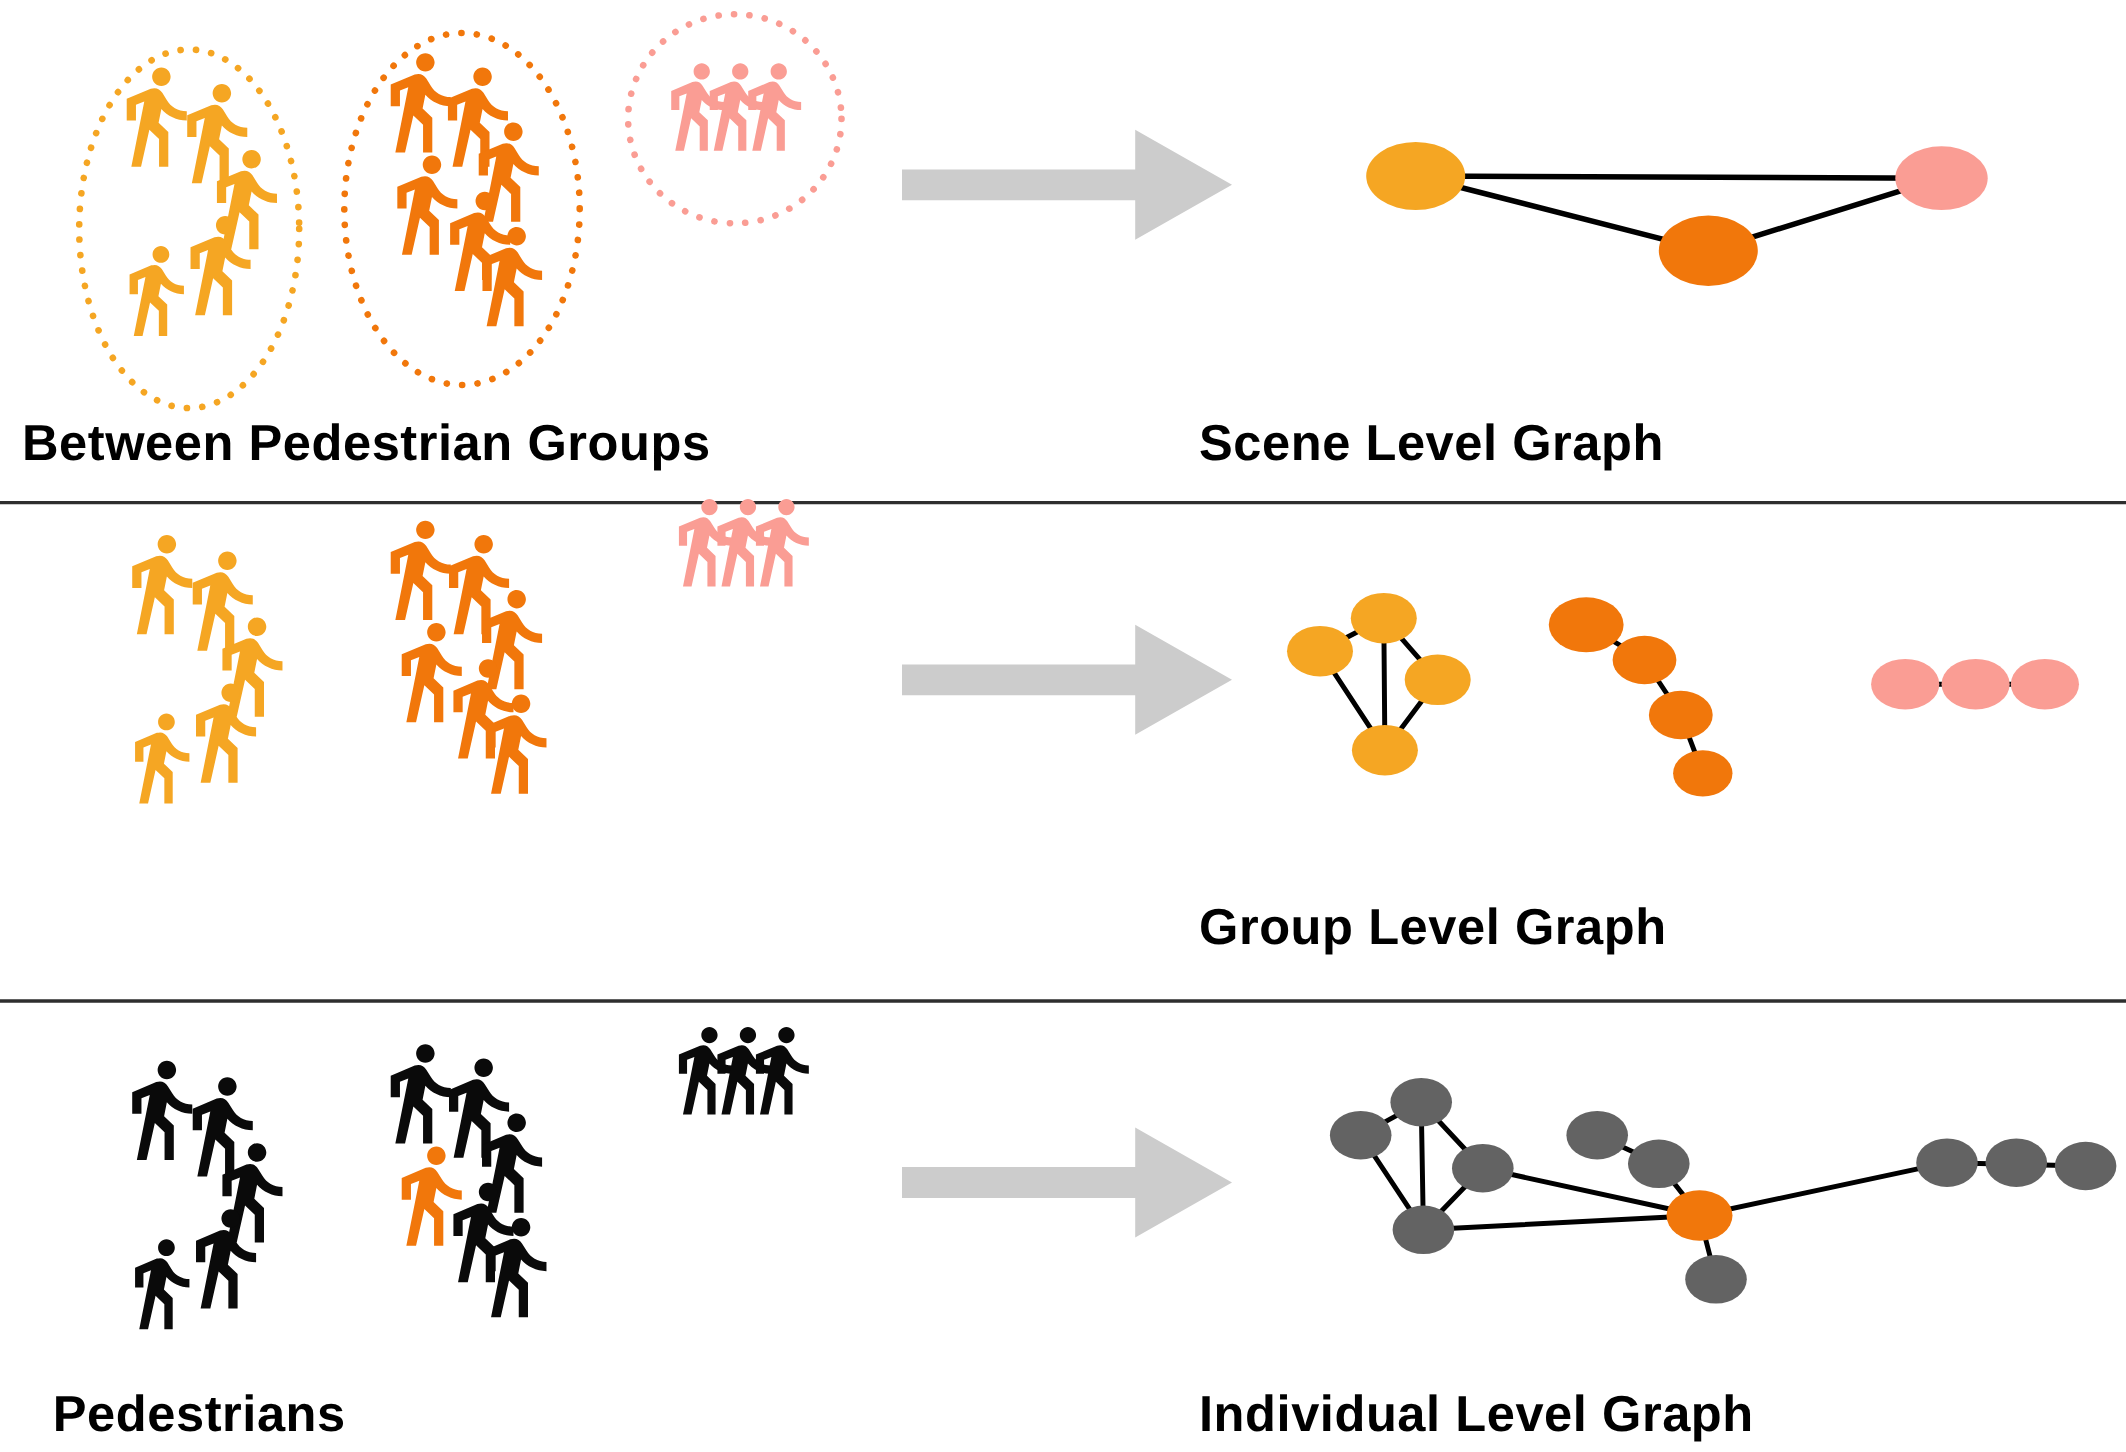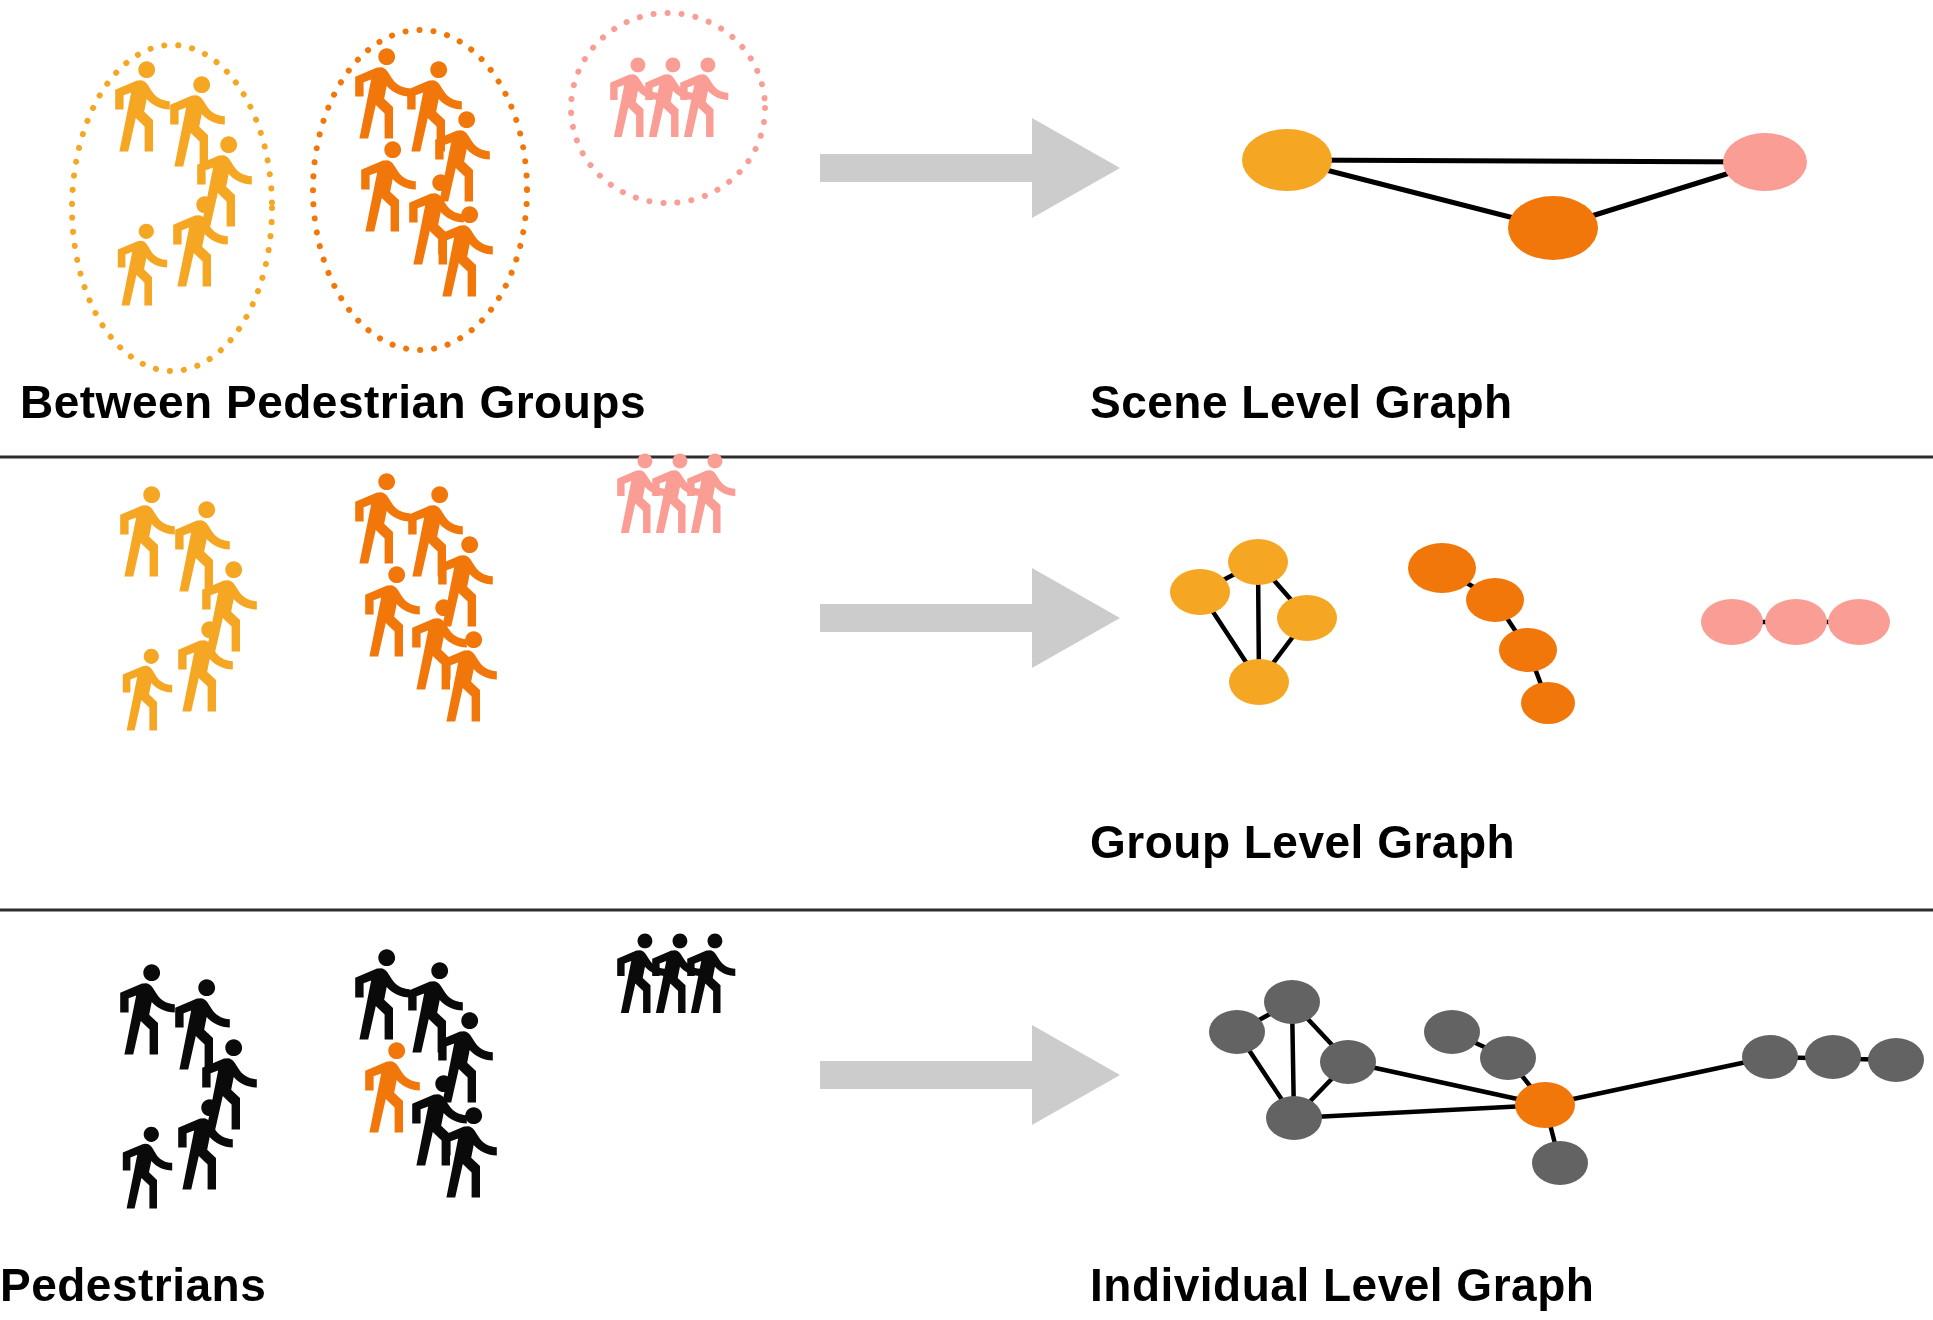"Pedestrians" .lbl-peds { padding-left: none -> 48px }
